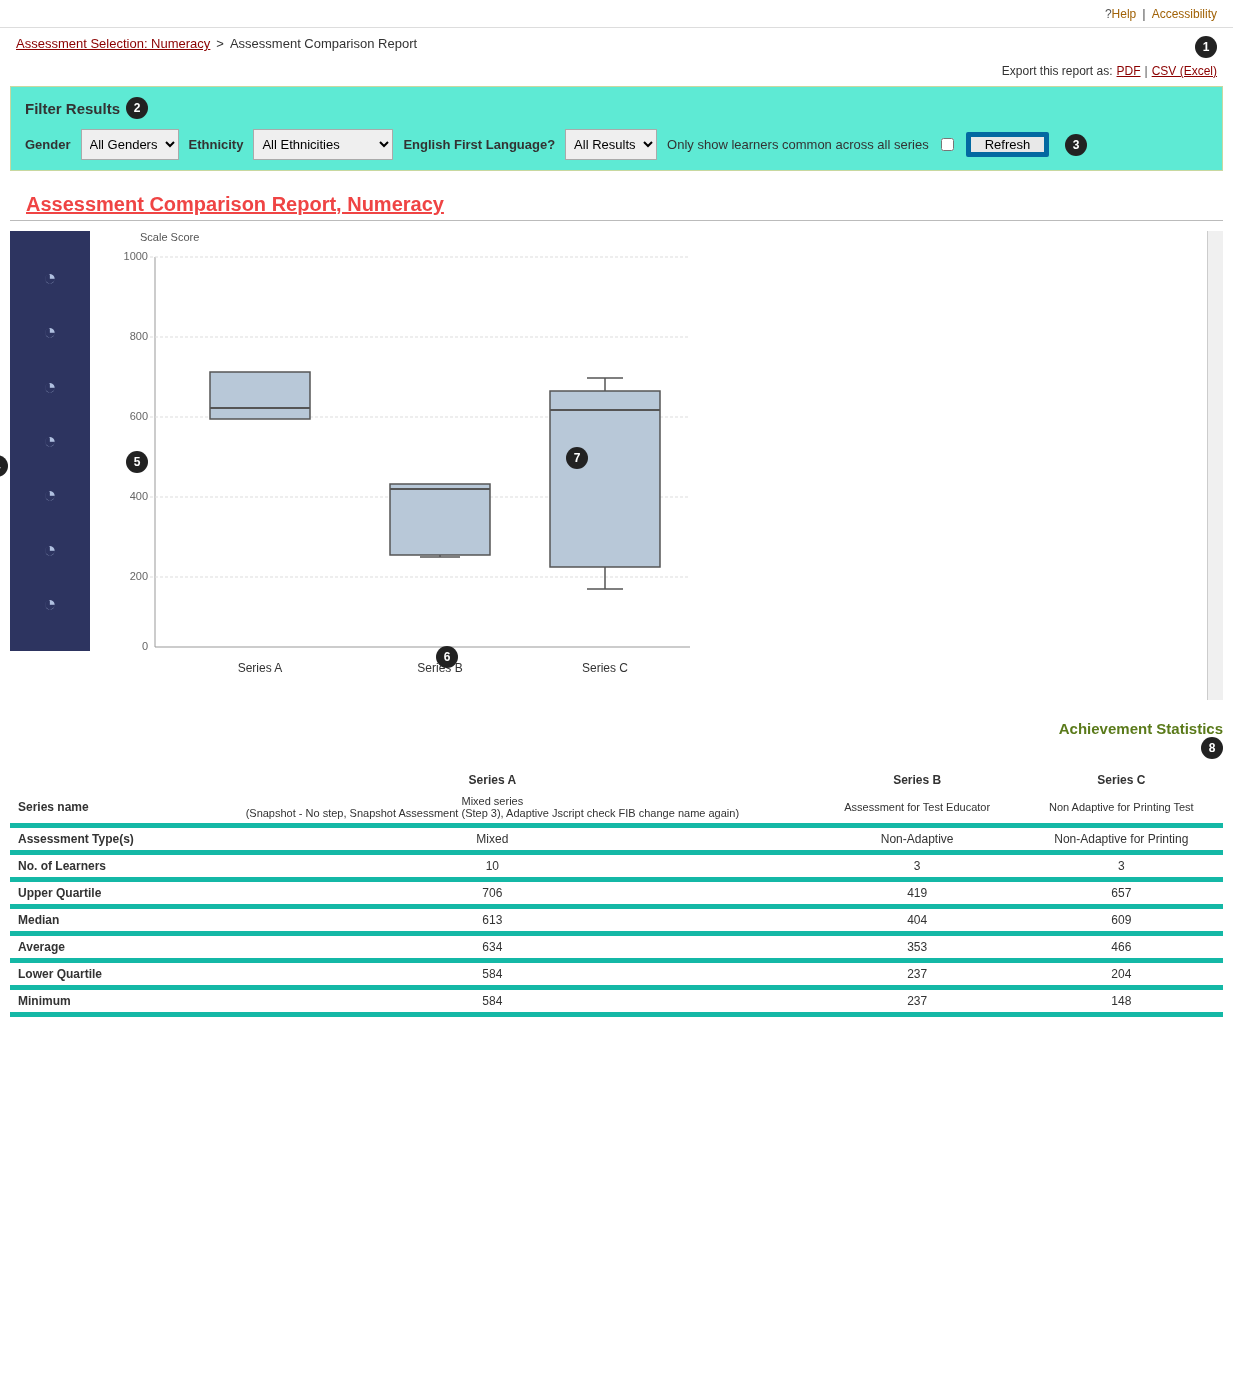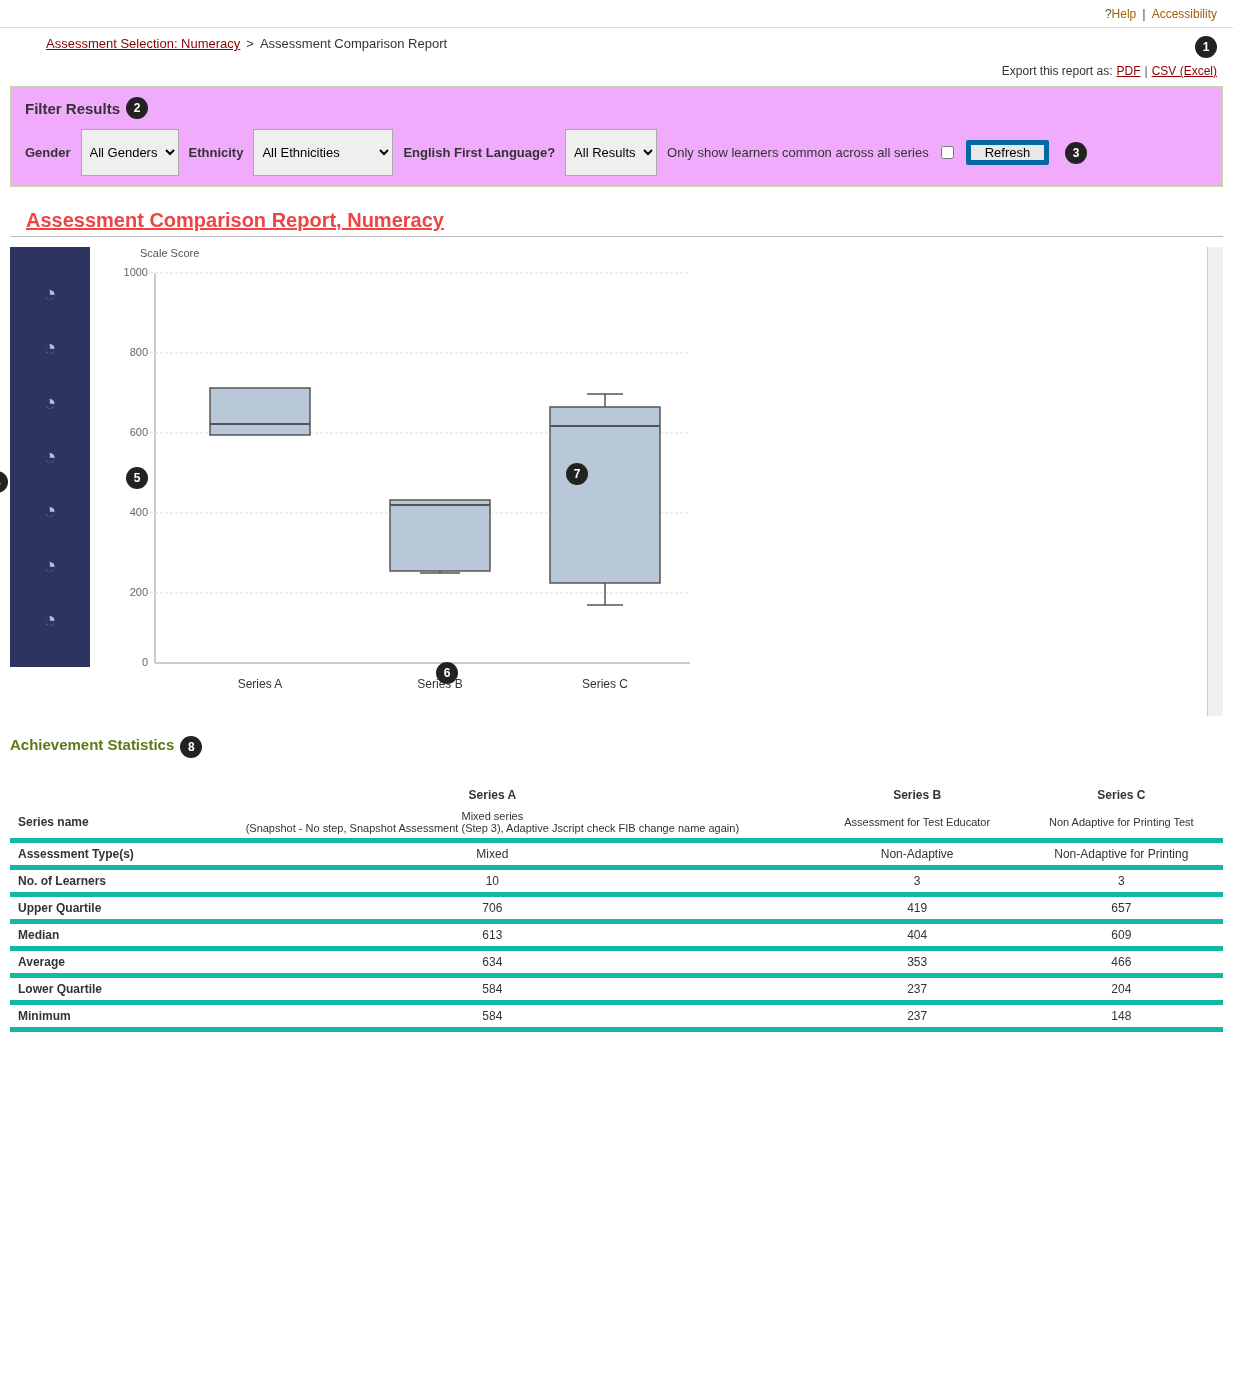"Assessment Selection: Numeracy" .breadcrumb { margin-left: 30px -> none }
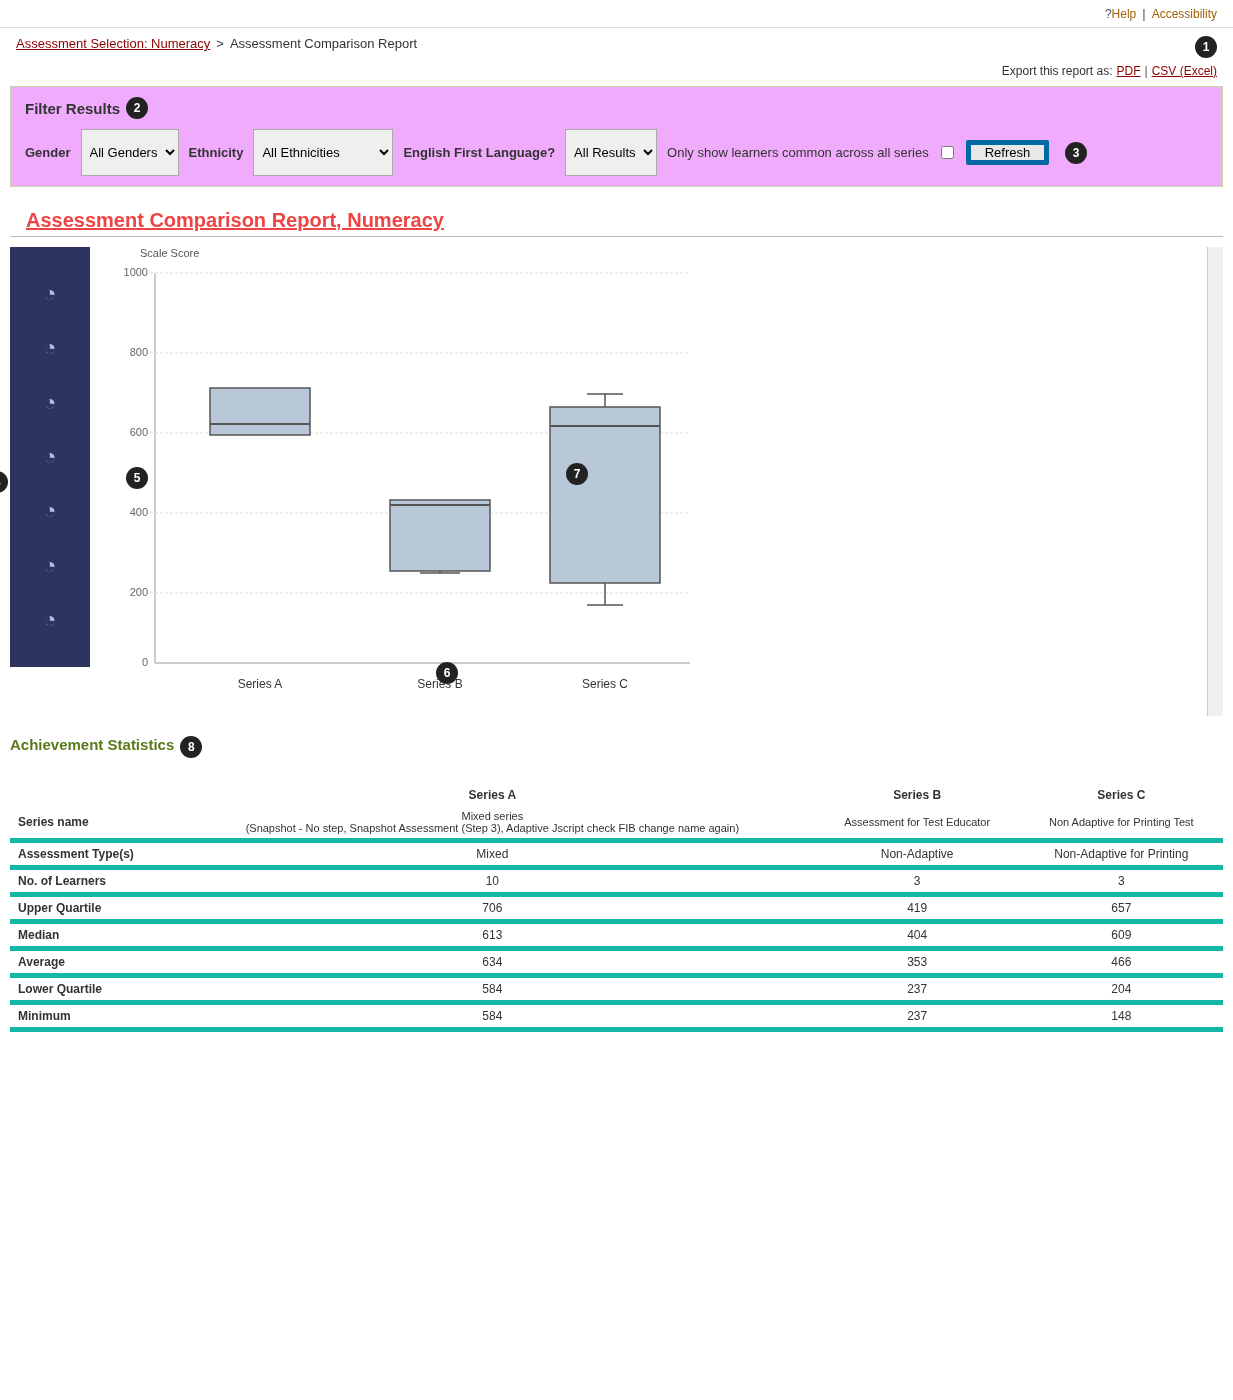"Filter Results" .filter-section { background: #f0abfc -> #5eead4 }
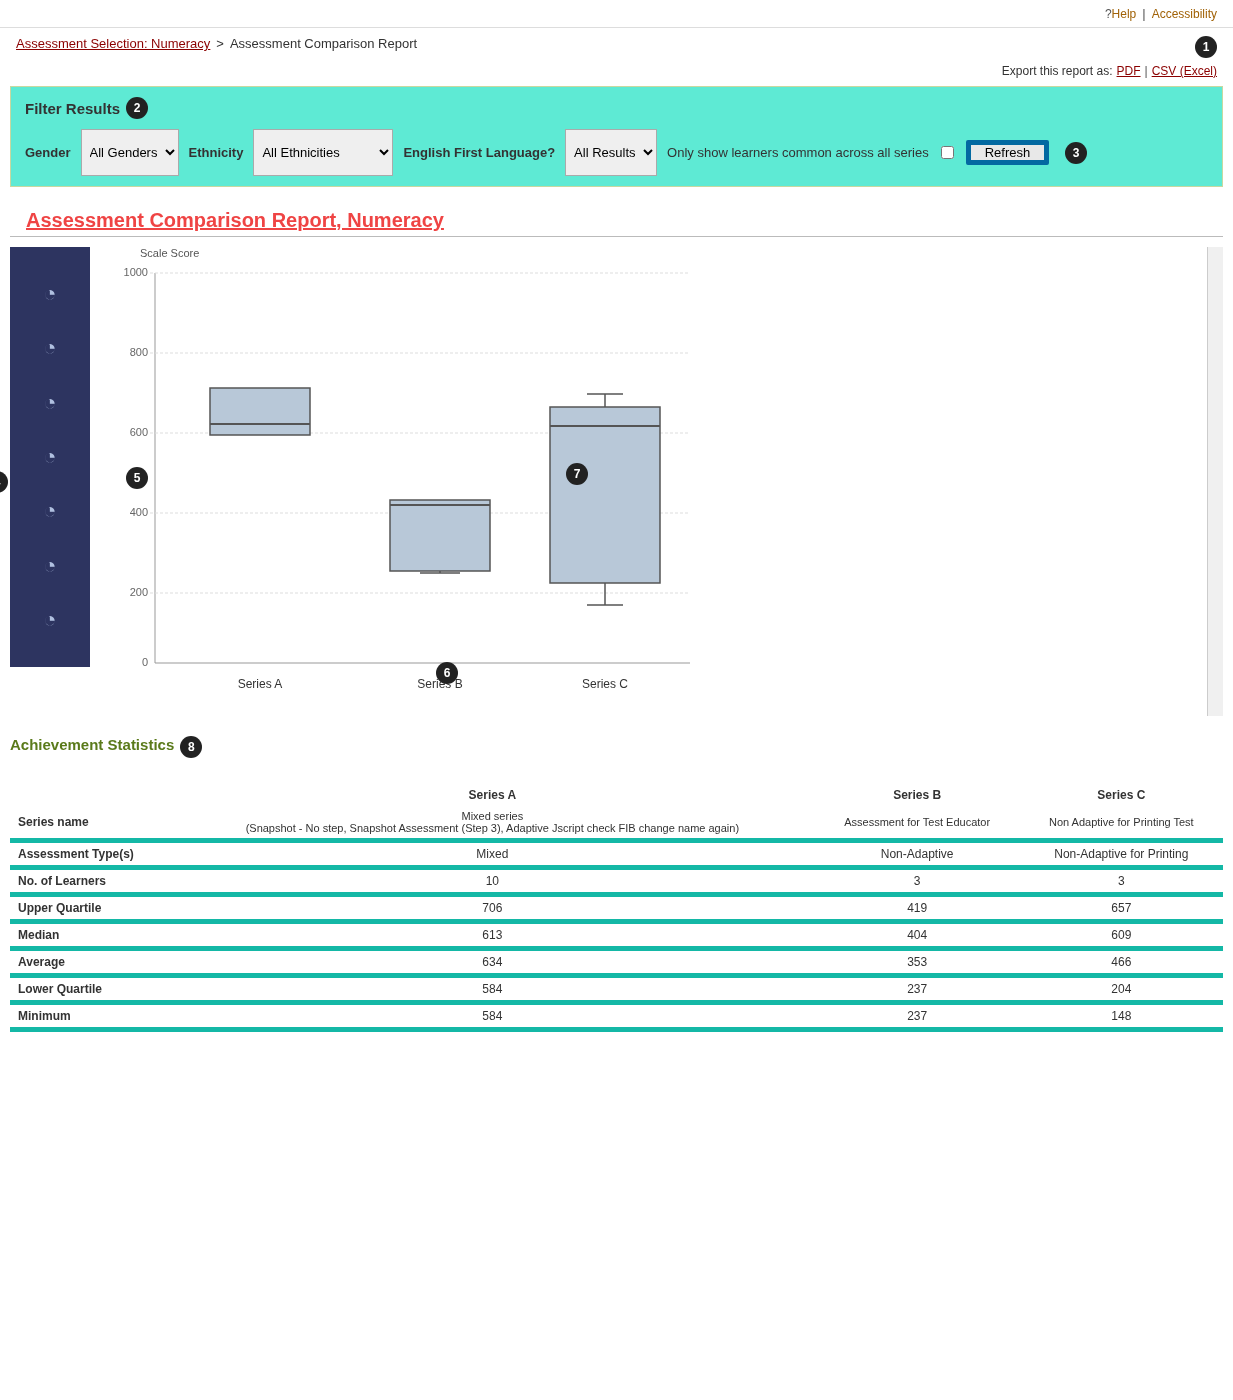"All Genders" .filter-row select { padding: 14px 4px -> 6px 4px }
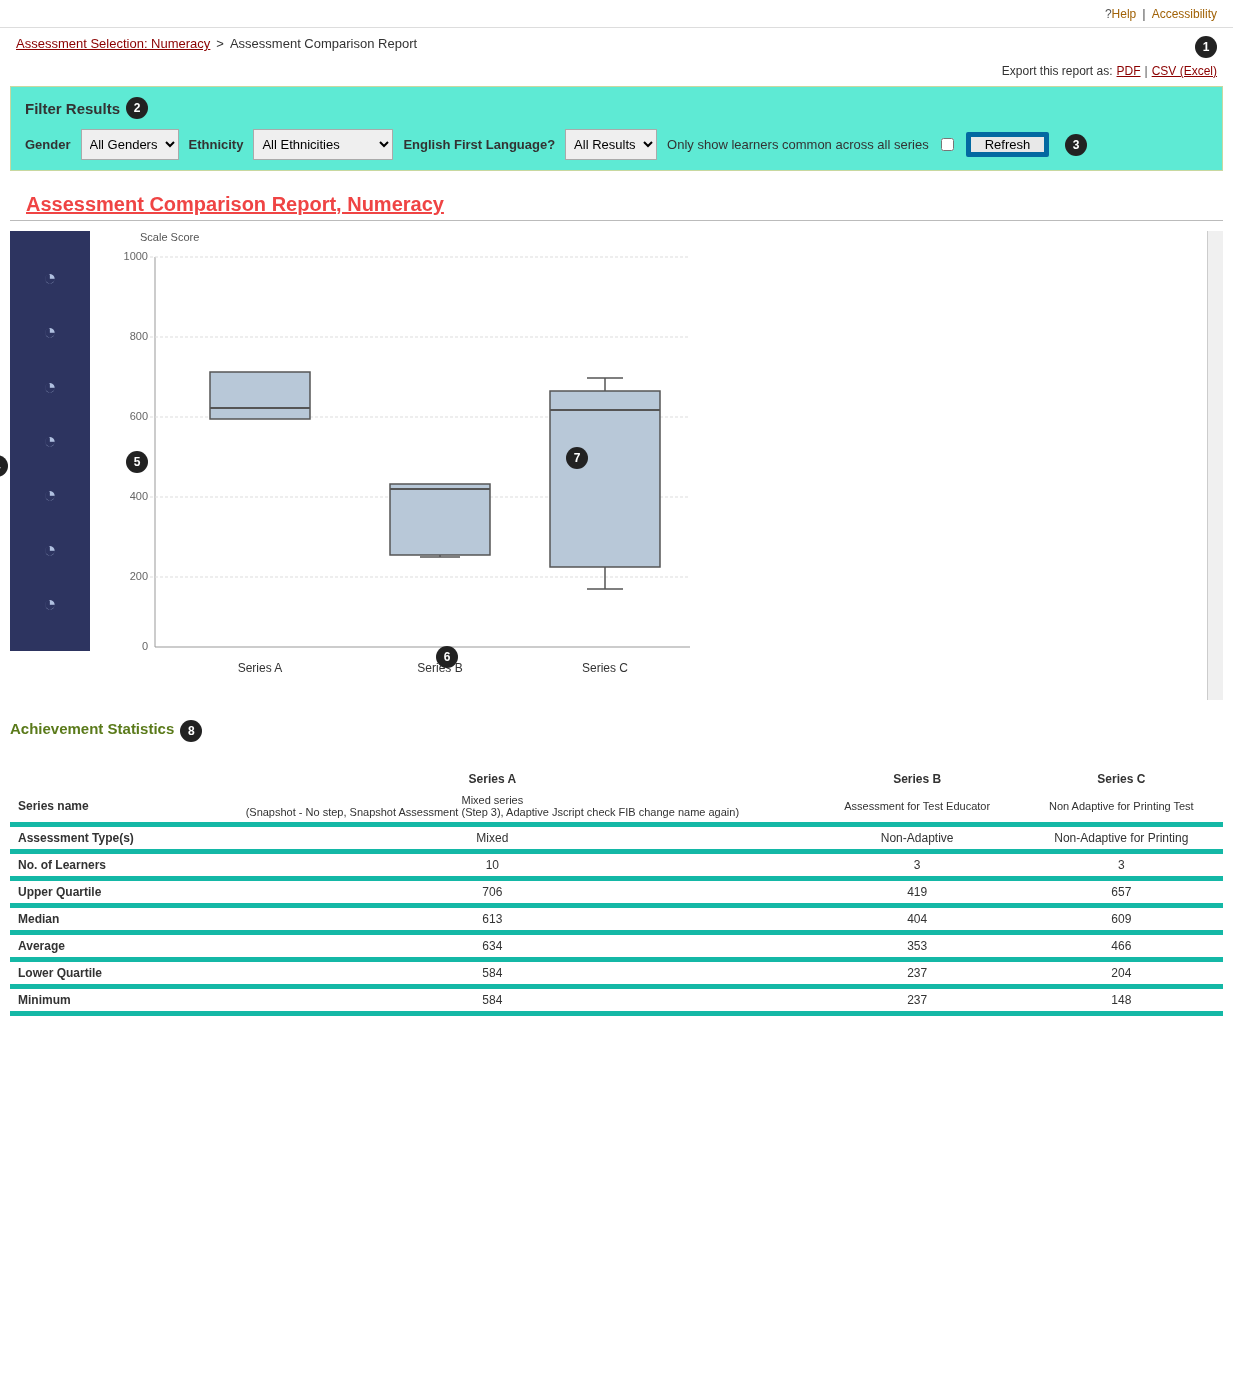"Achievement Statistics" .achievement-header { align-items: flex-start -> flex-end; flex-direction: none -> column; margin-bottom: 26px -> 10px }
